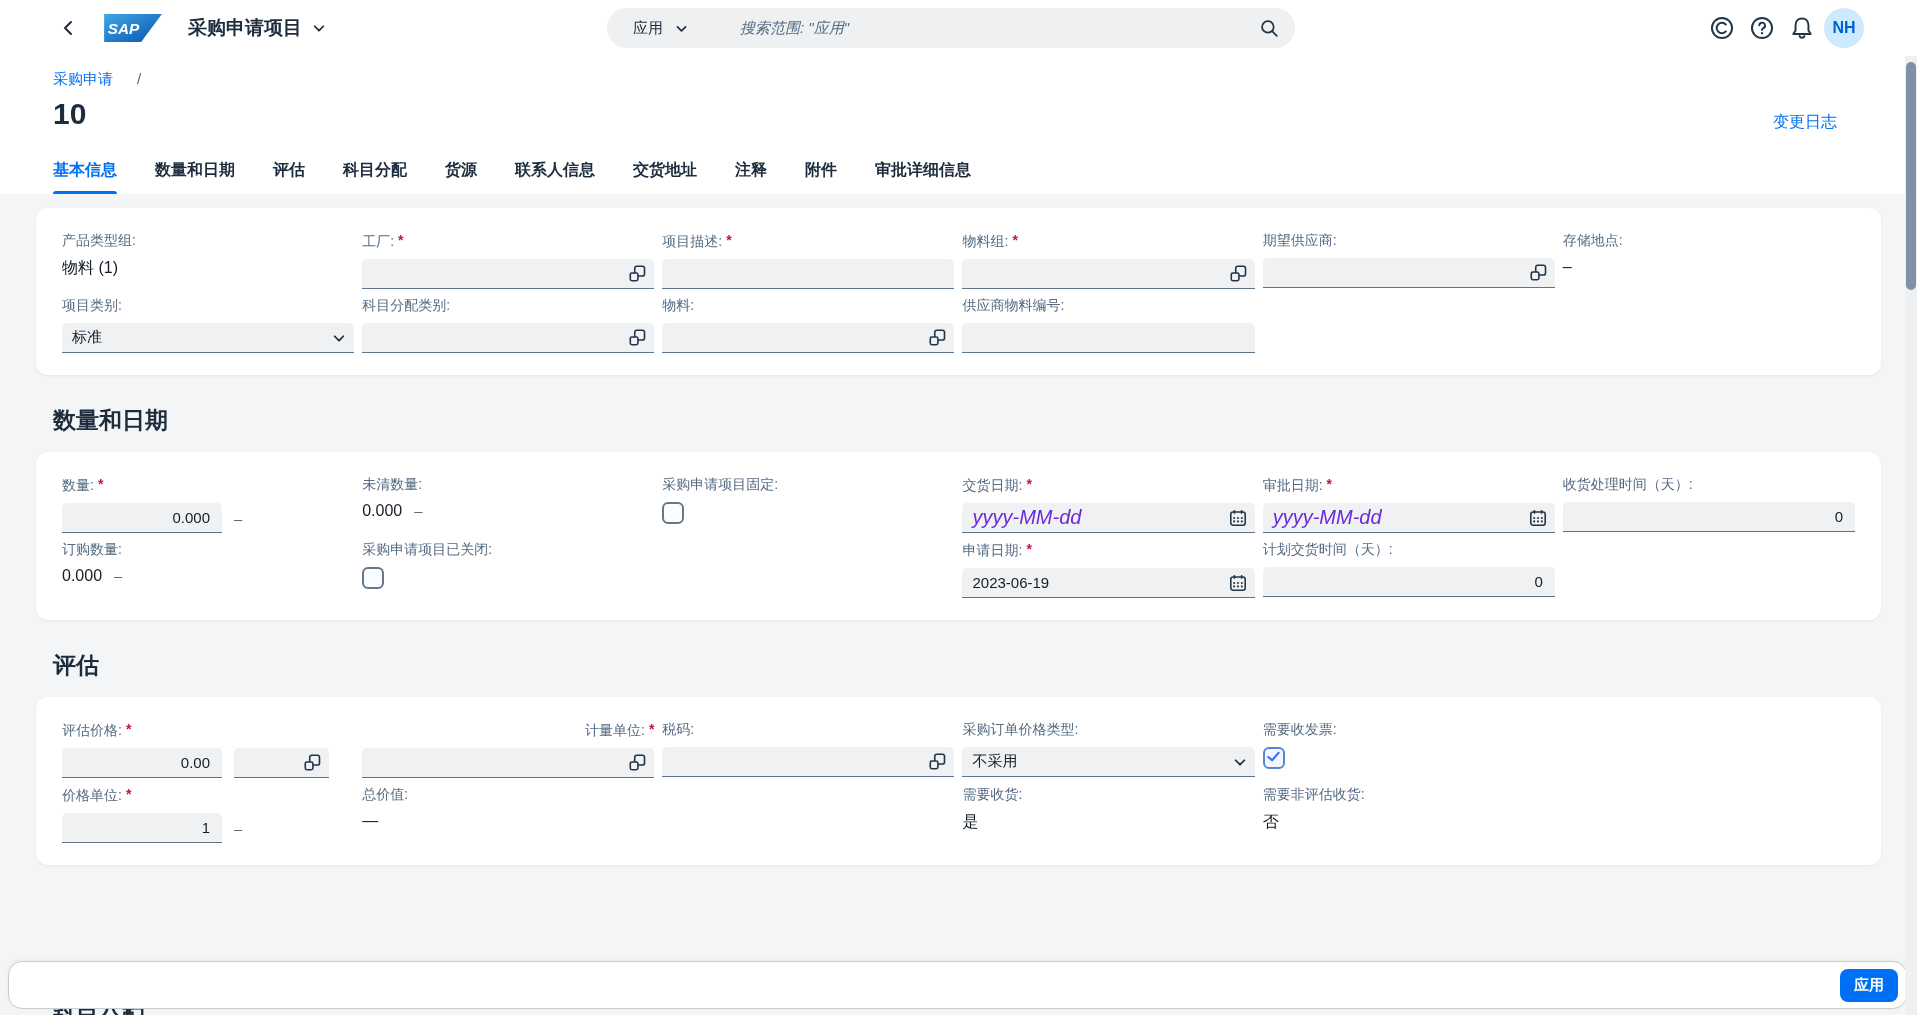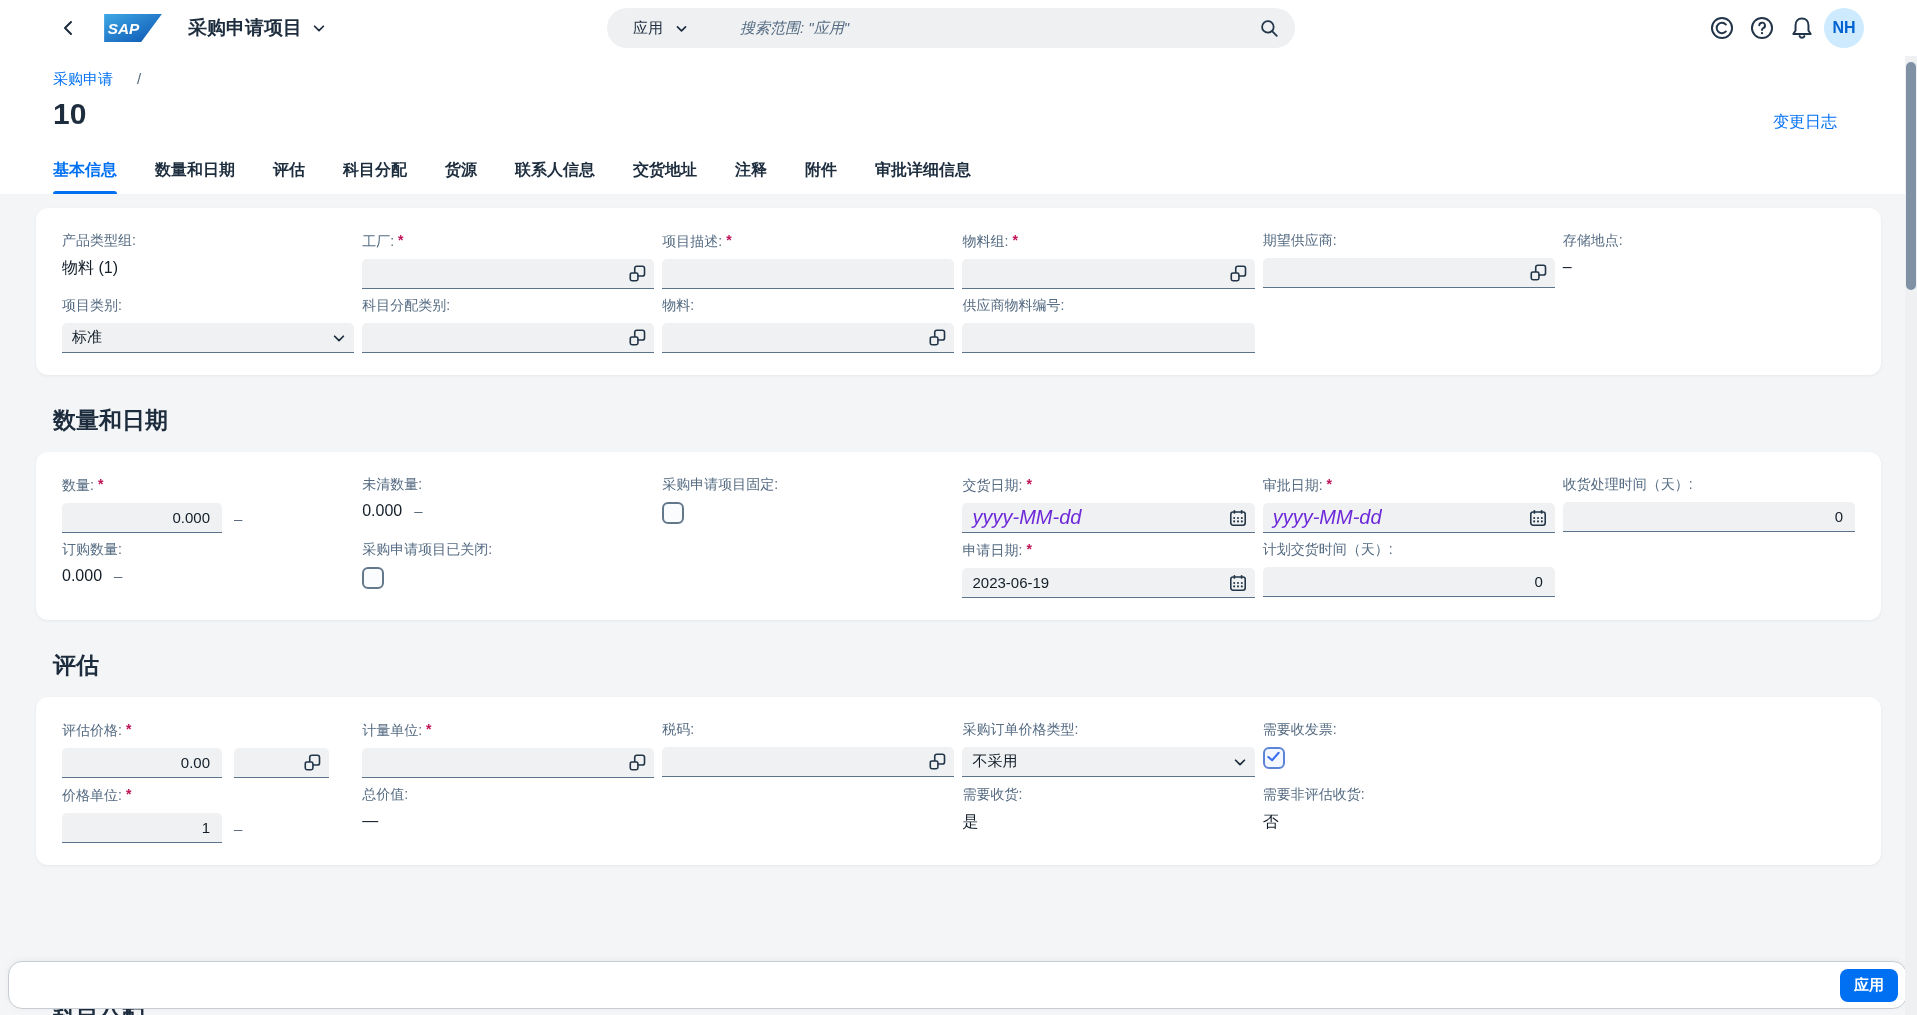"计量单位: *" div.cell { text-align: none -> right }
